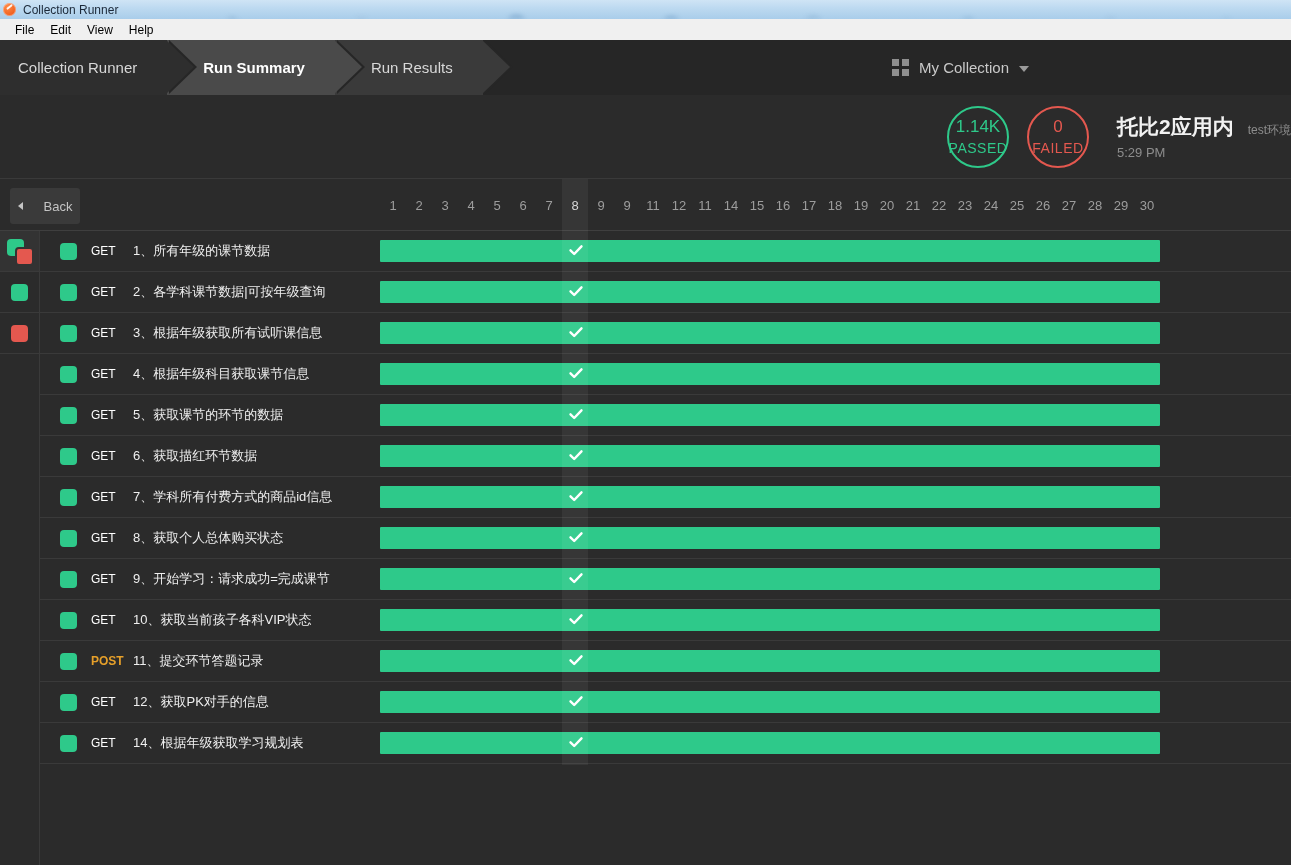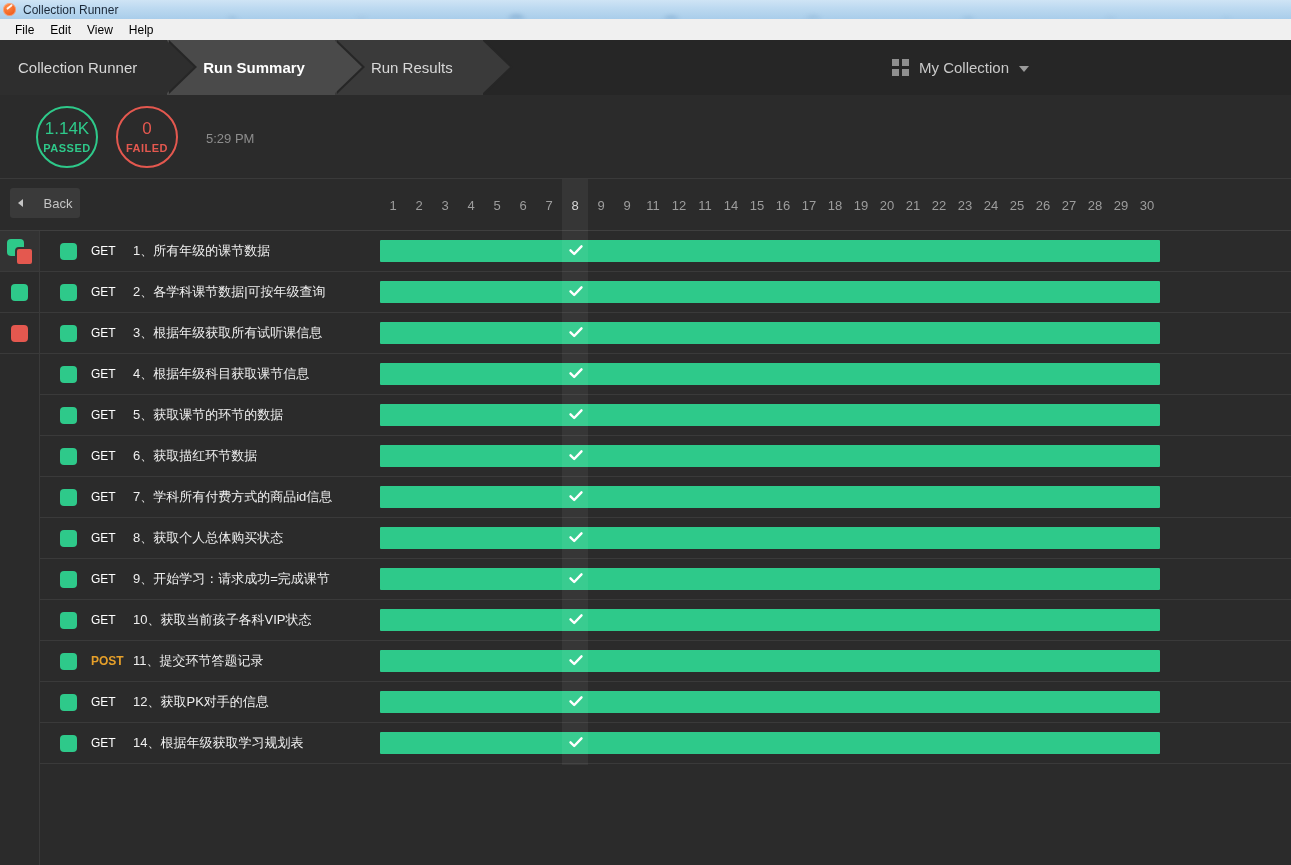"1.14K" #summary { justify-content: none -> flex-end; padding-left: 36px -> 18px }
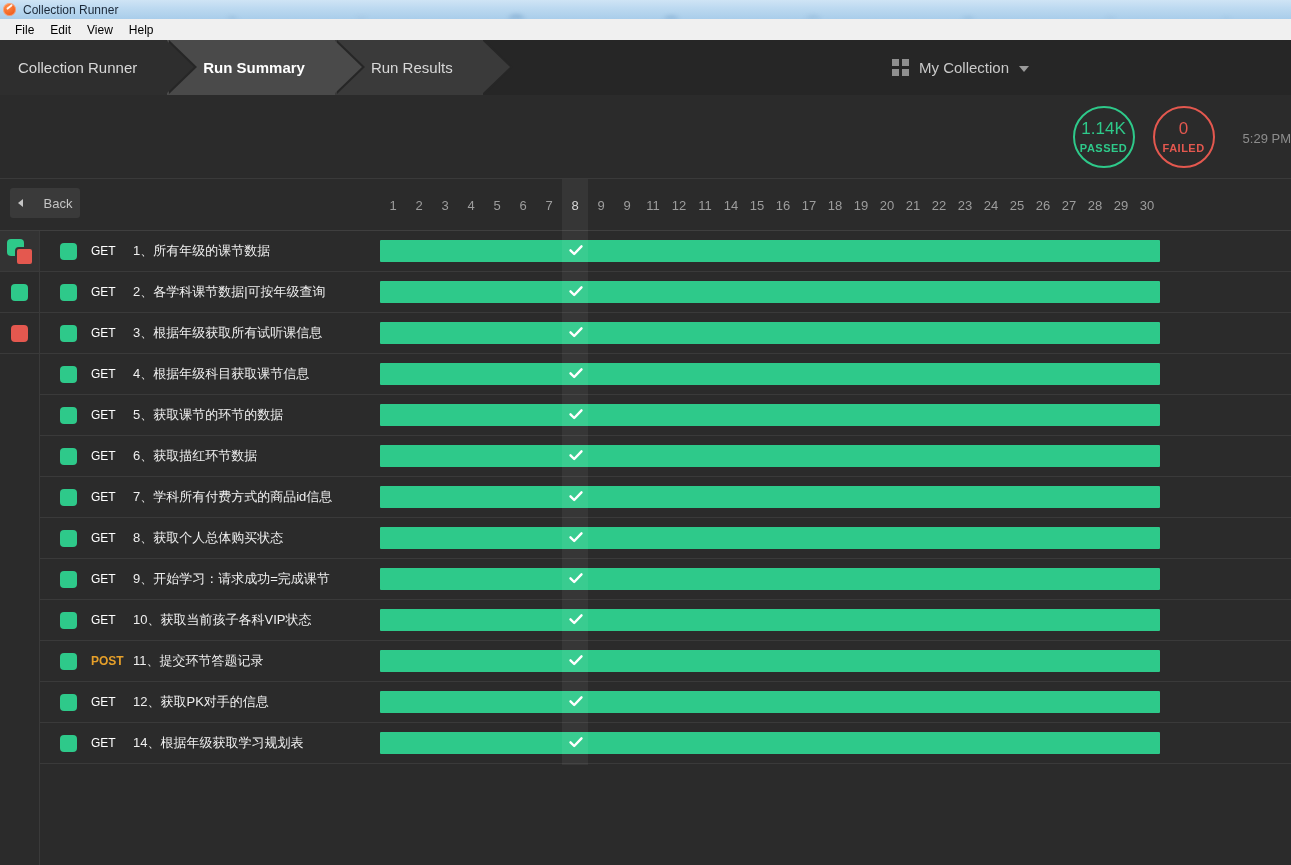"托比2应用内" div.line1 { html: none -> <div> <span>托比2应用内</span> <span>test环境</span> </div> }
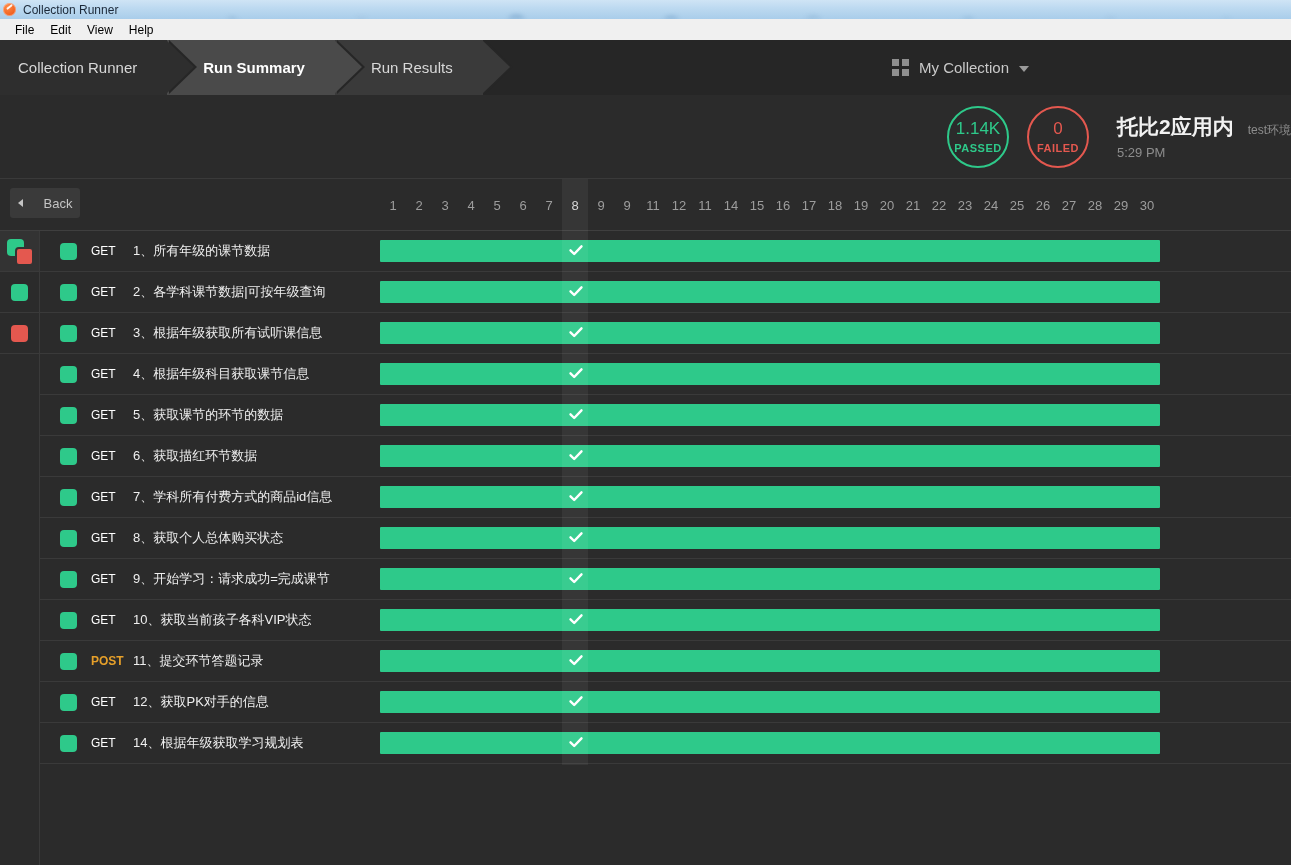"PASSED" .stat .cap { font-size: 11px -> 14px; font-weight: bold -> none }
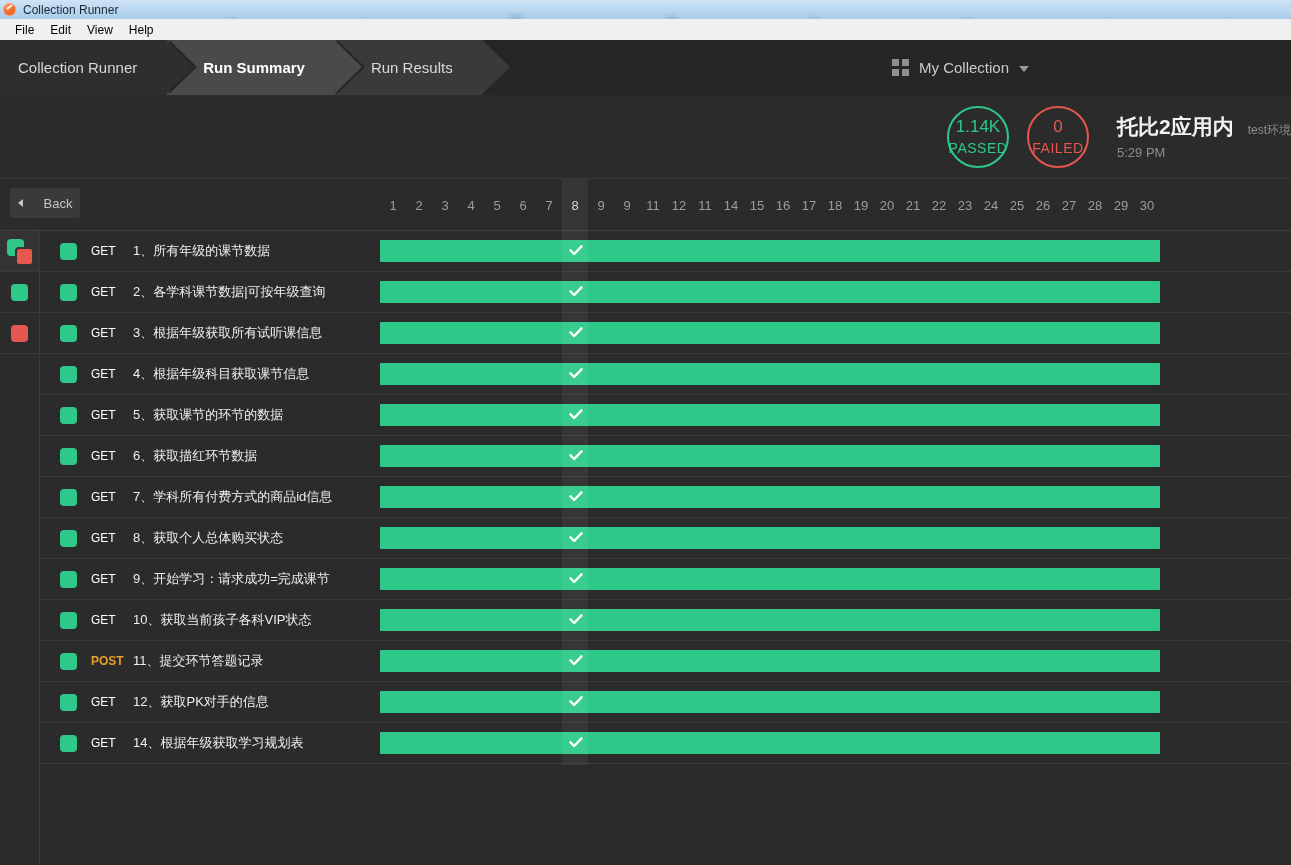"Back" #back-btn { height: 30px -> 36px }
